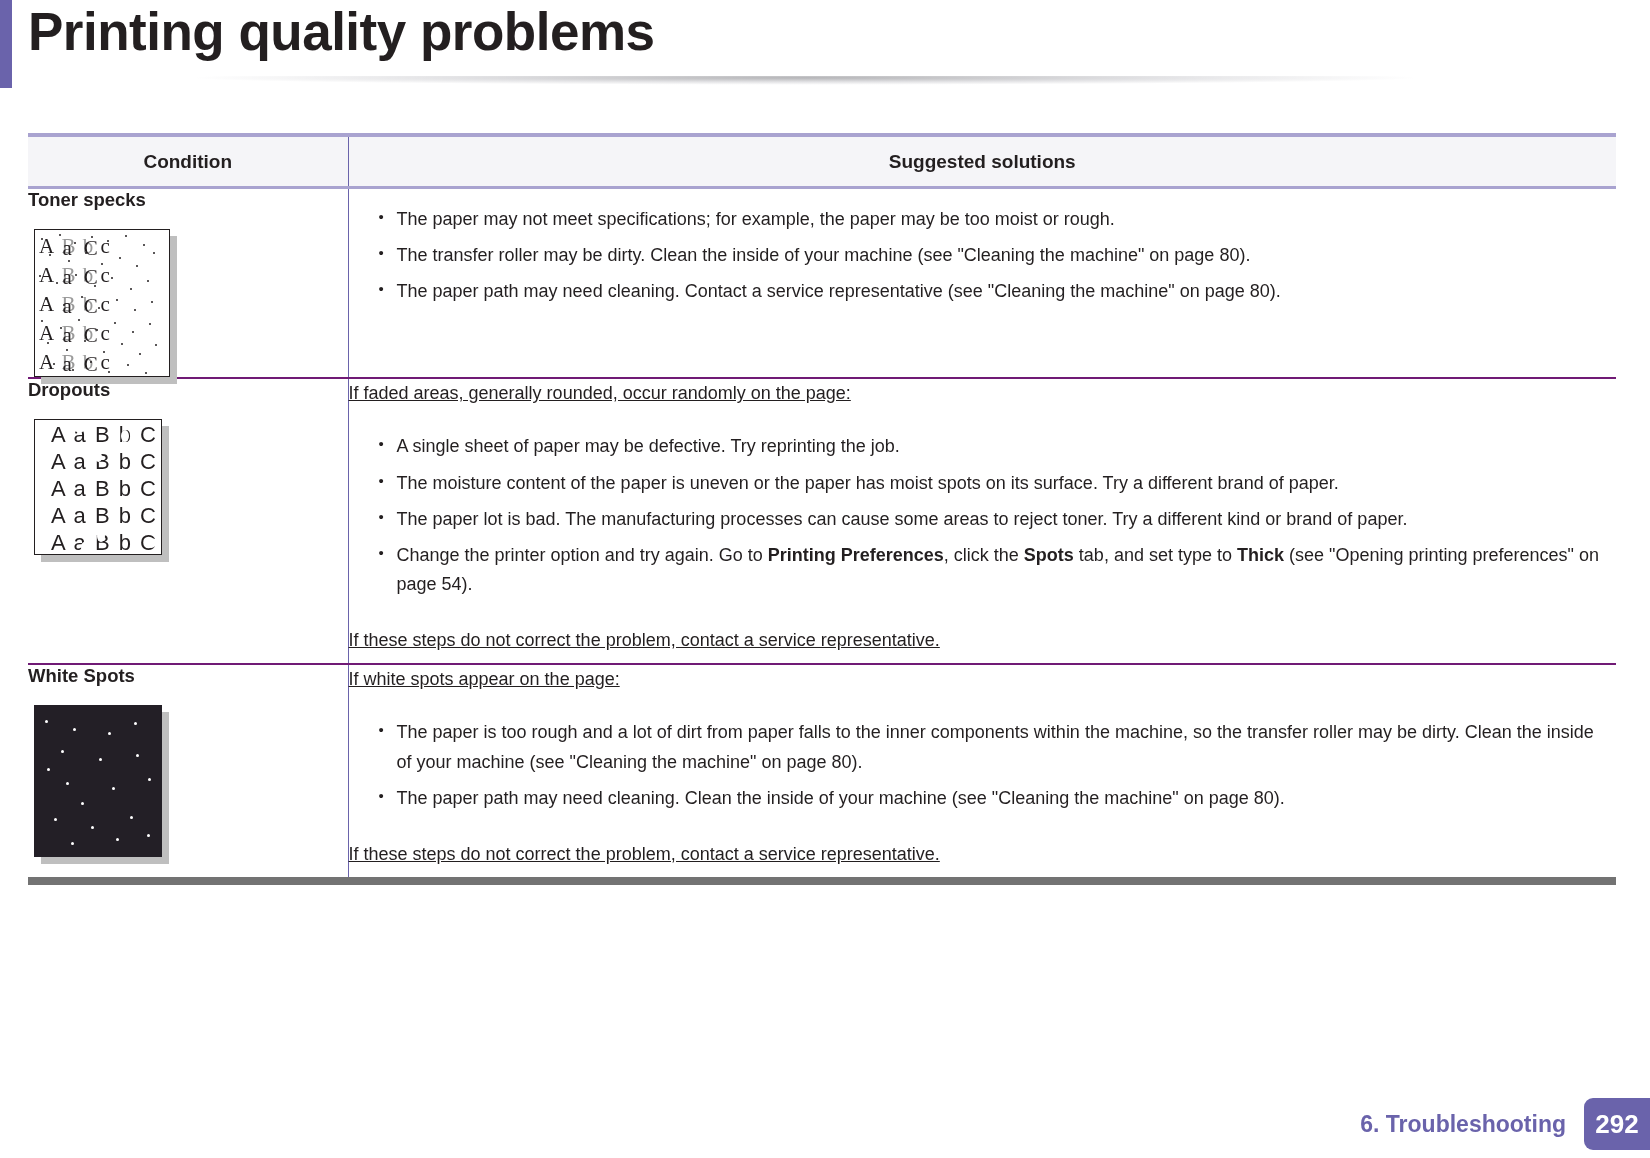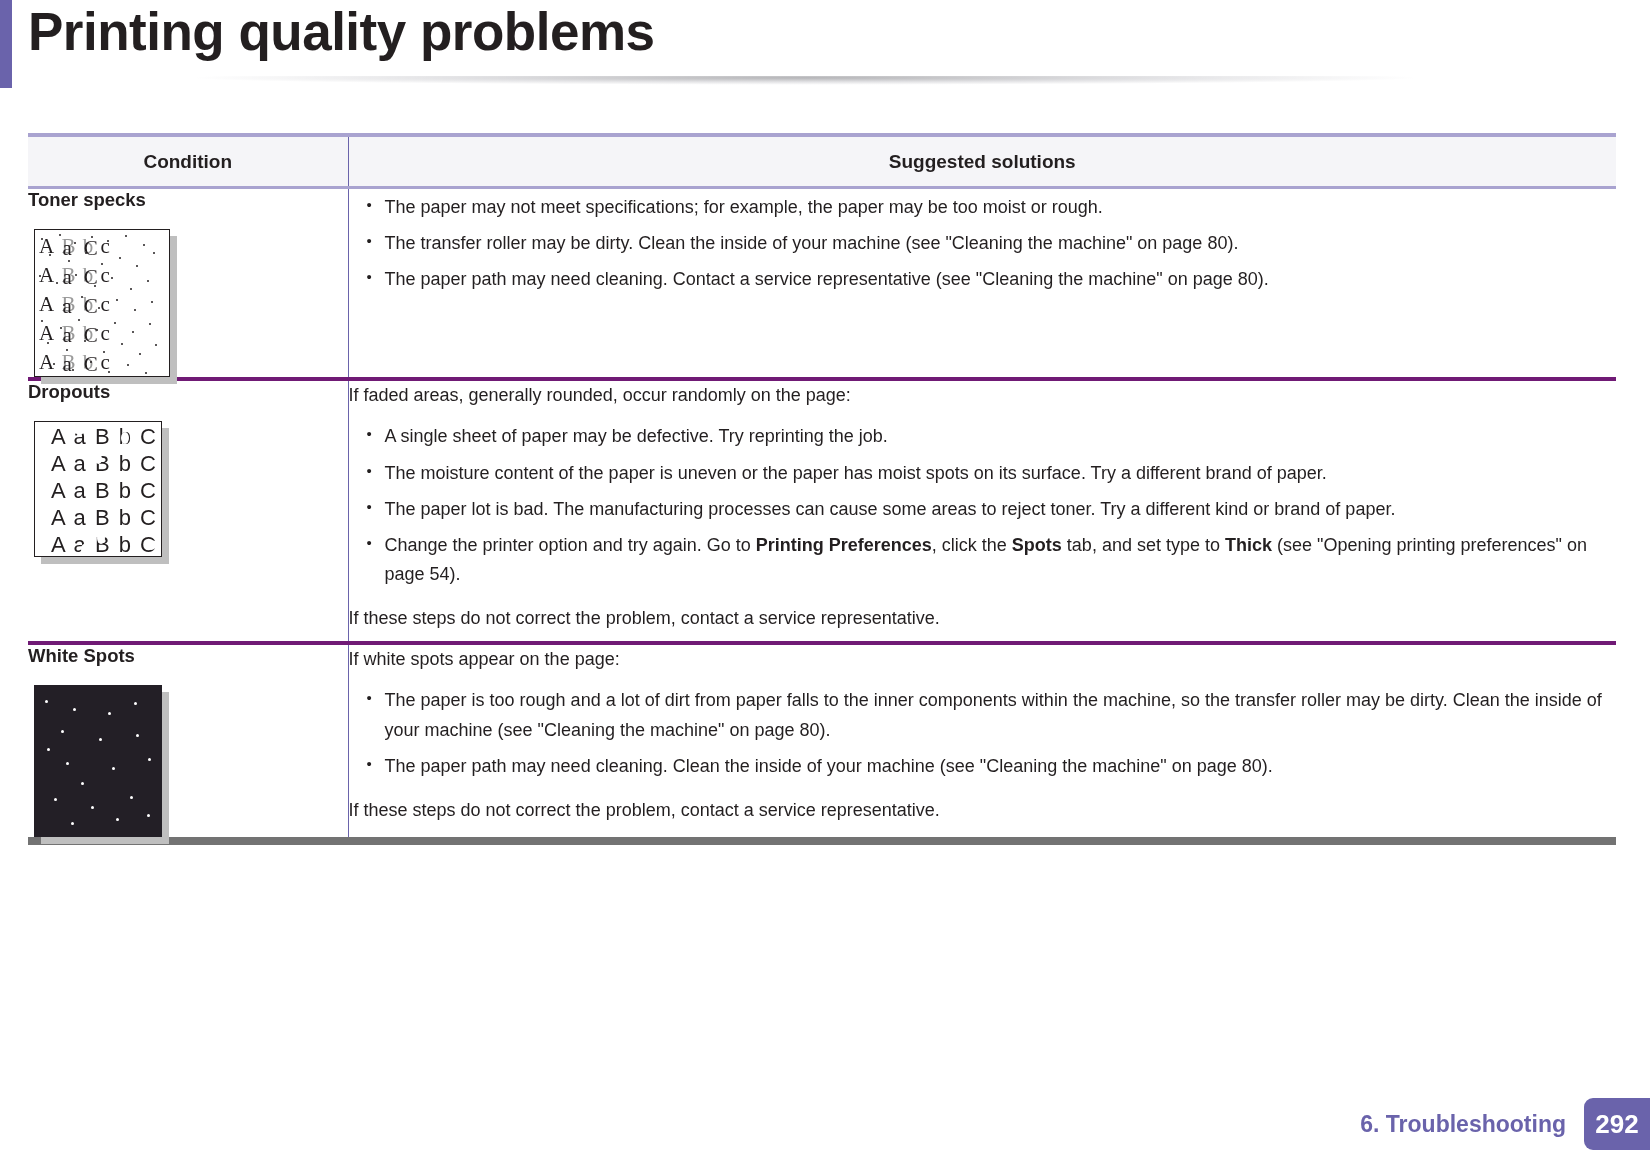"Toner specks" .qtable tbody td { border-bottom: 4px solid #701a75 -> 2px solid #701a75 }
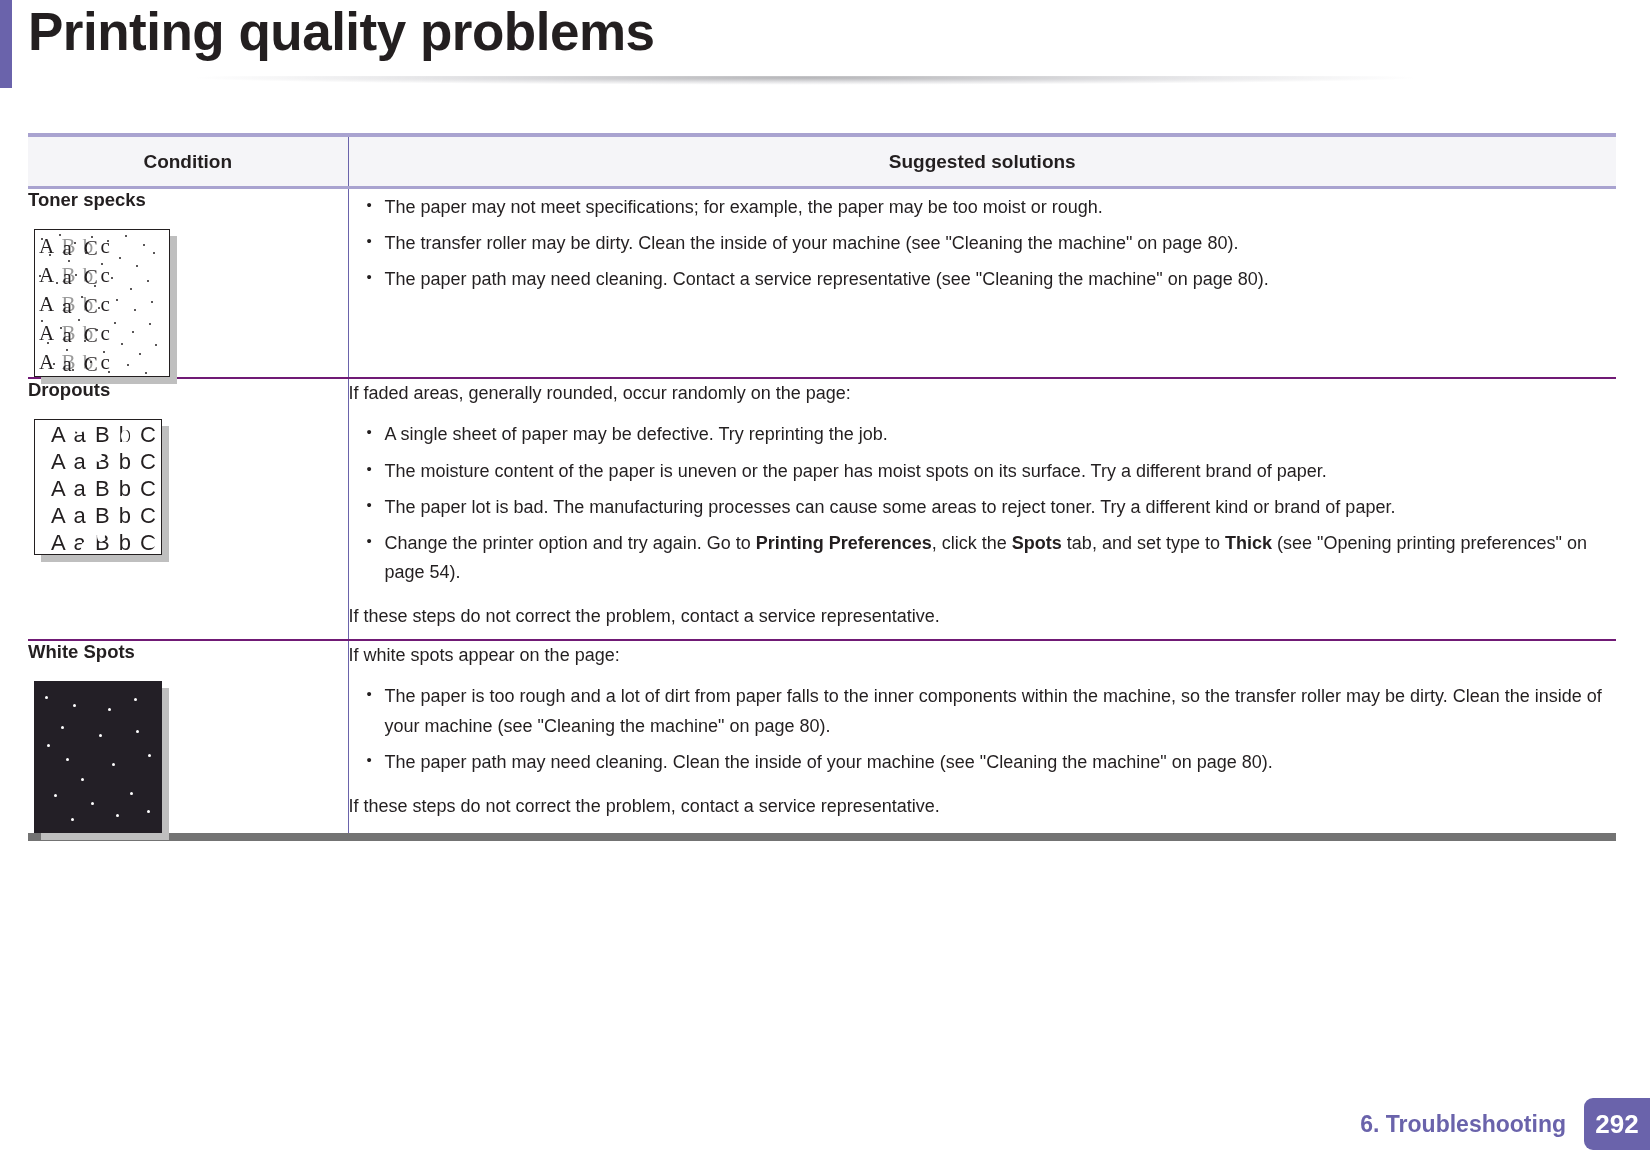"The paper may not meet" .sol-list { padding: 4px -> 16px }
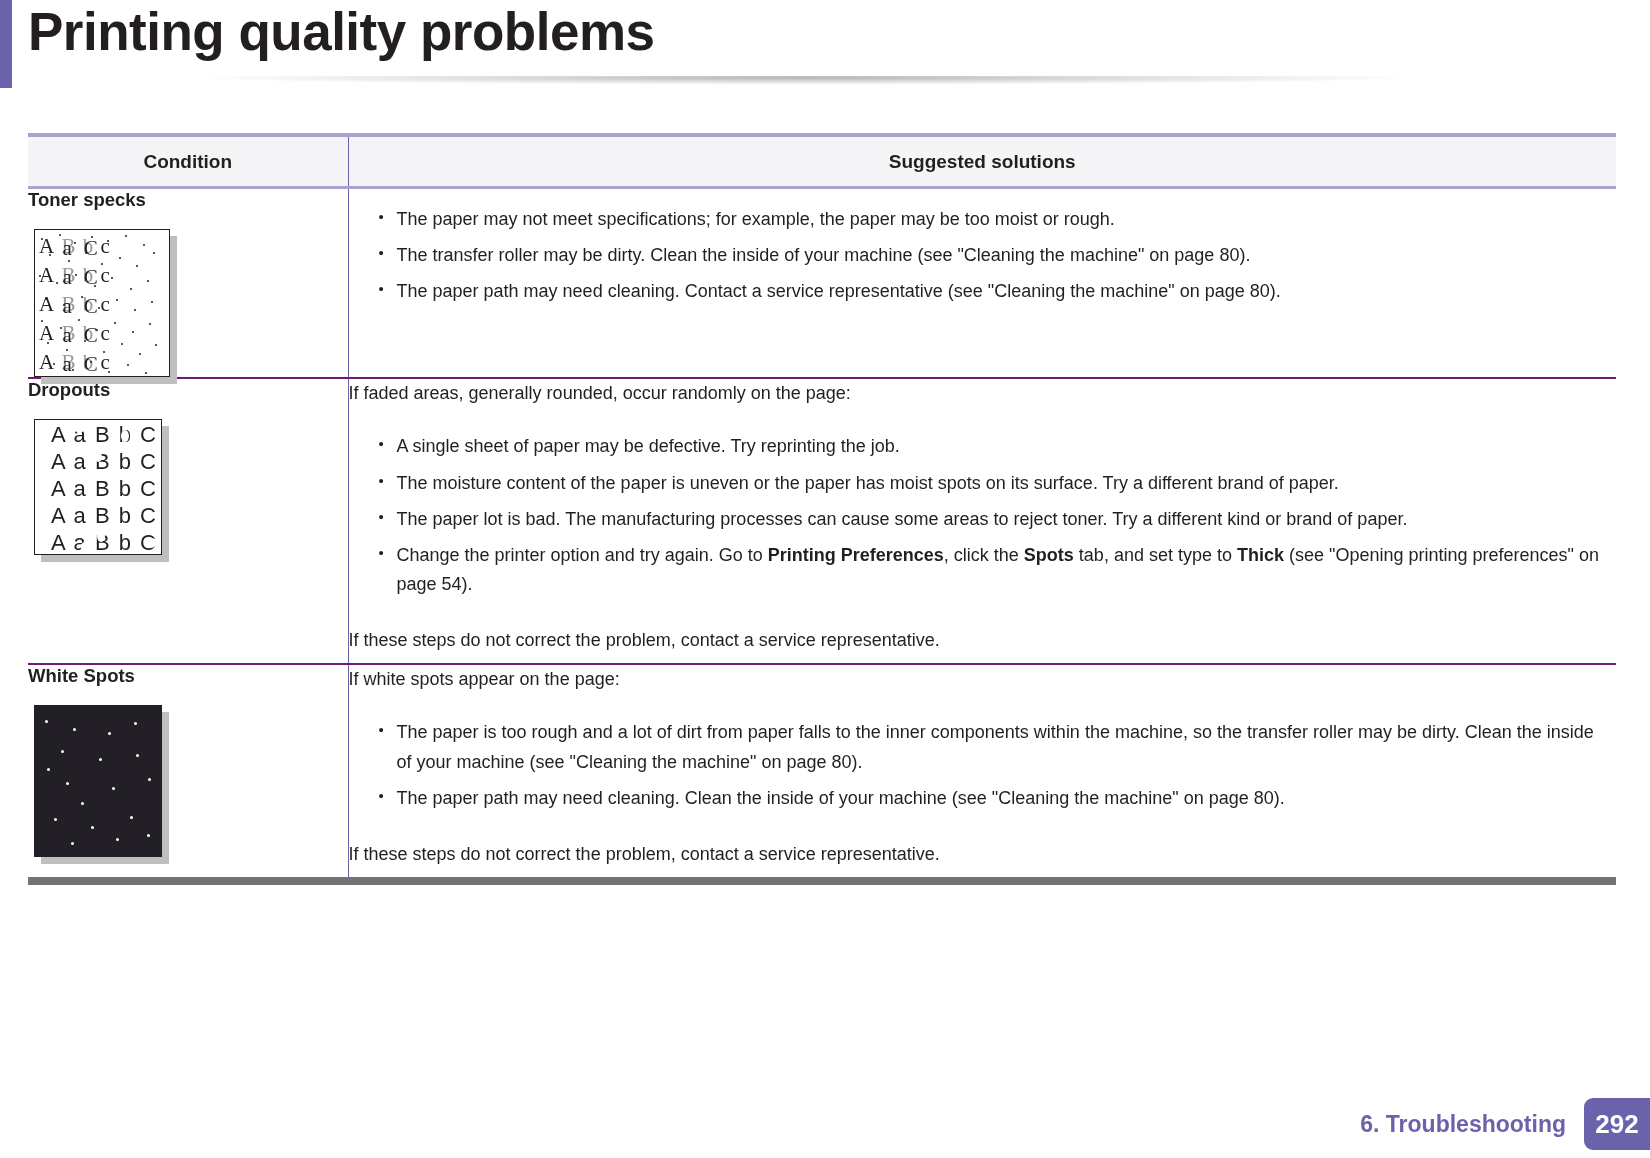"If faded areas, generally rounded," .sol-para { text-decoration: none -> underline }
